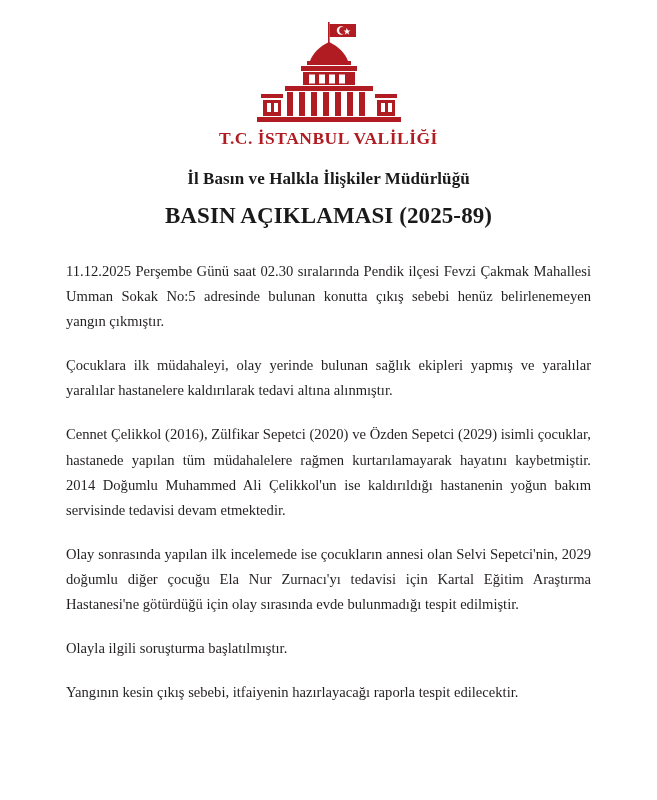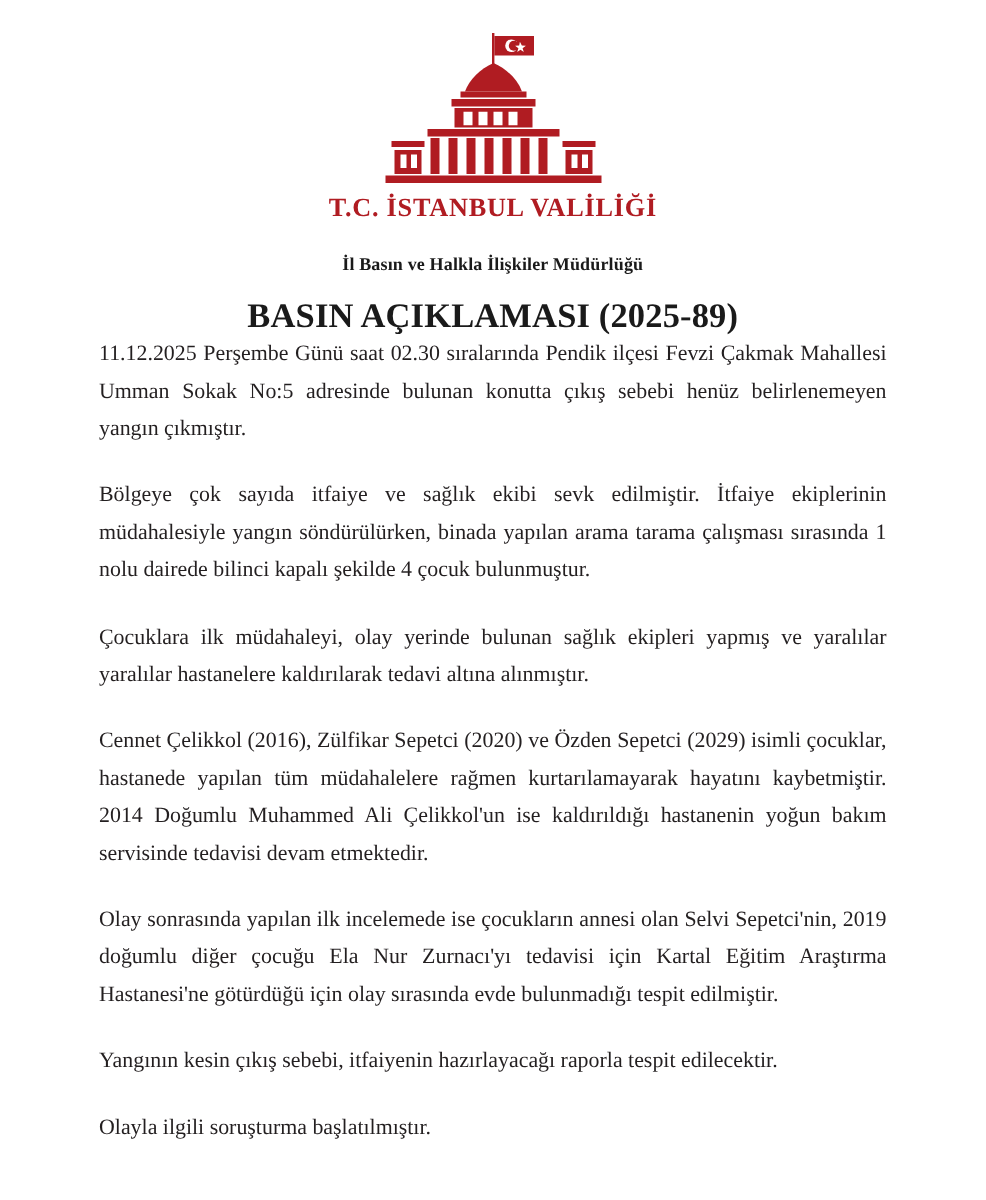"İl Basın ve Halkla İlişkiler" .title-line1 { font-size: 12px -> 17px }
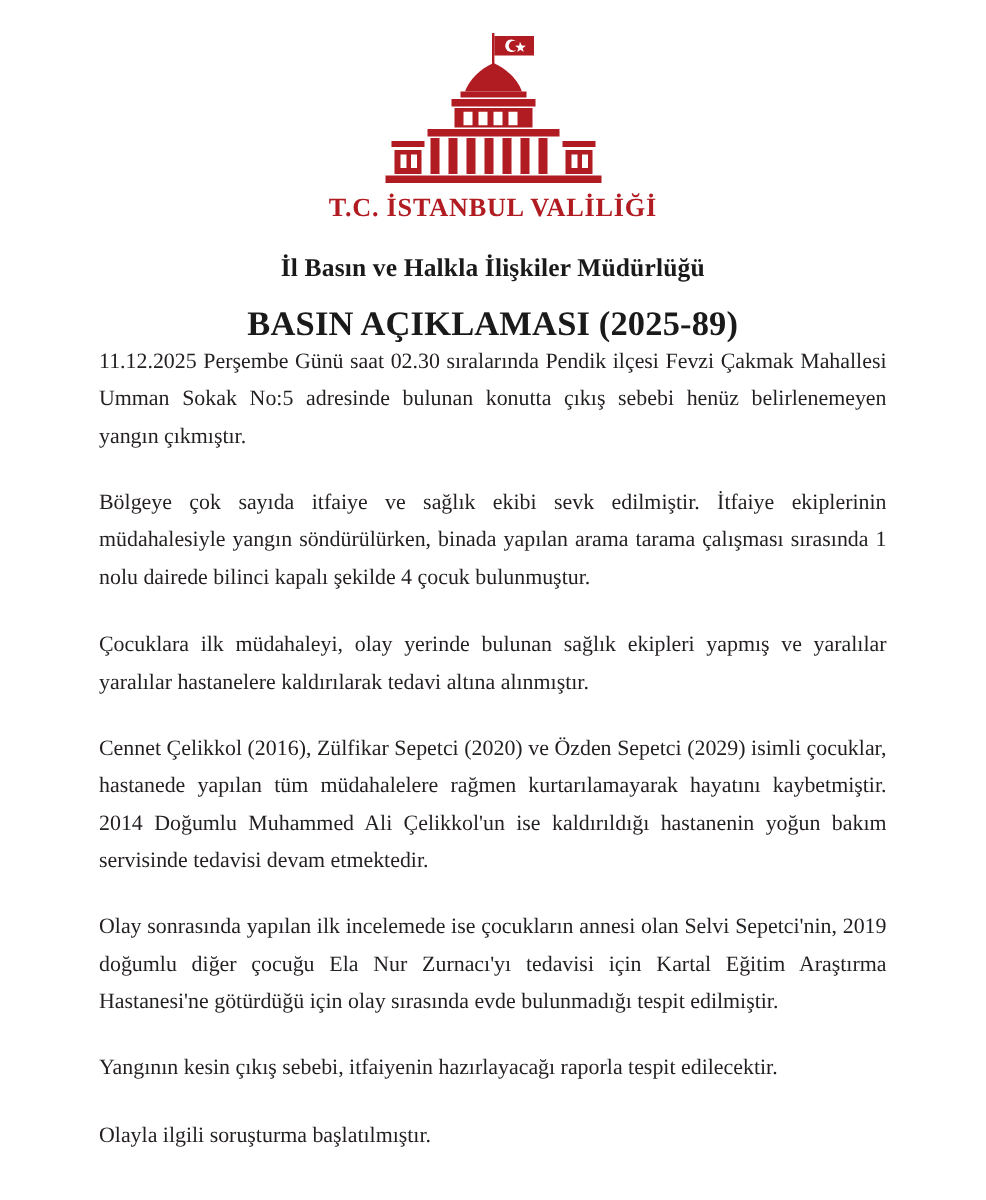"11.12.2025 Perşembe Günü saat 02.30" .body-block { margin-top: none -> 30px }
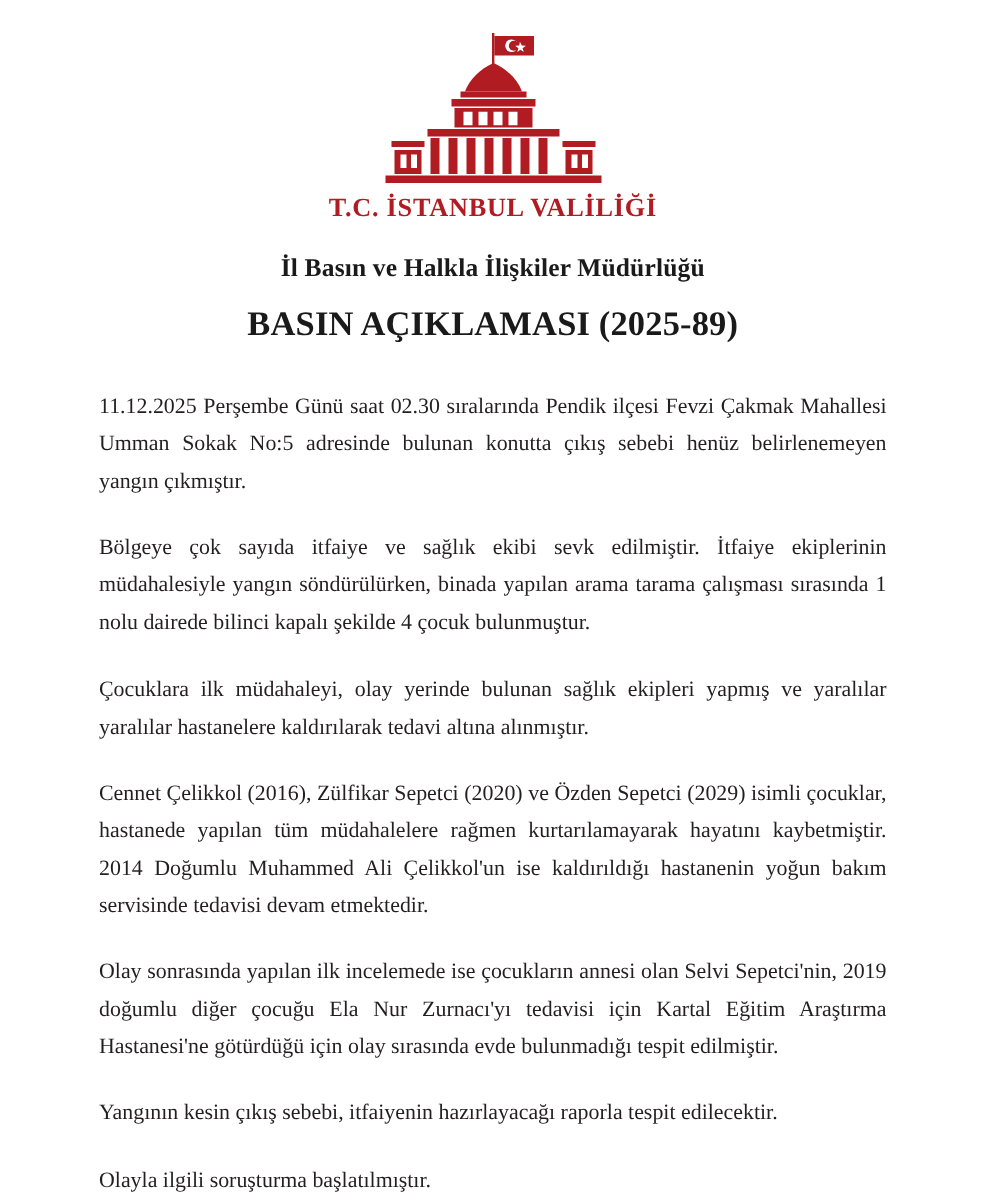"Bölgeye çok sayıda itfaiye ve" p.para { html: <p>Bölgeye çok sayıda itfaiye ve sağlık ekibi sevk edilmiştir. İtfaiye ekiplerinin müdahalesiyle yangın söndürülürken, binada yapılan arama tarama çalışması sırasında 1 nolu dairede bilinci kapalı şekilde 4 çocuk bulunmuştur.</p> -> none }
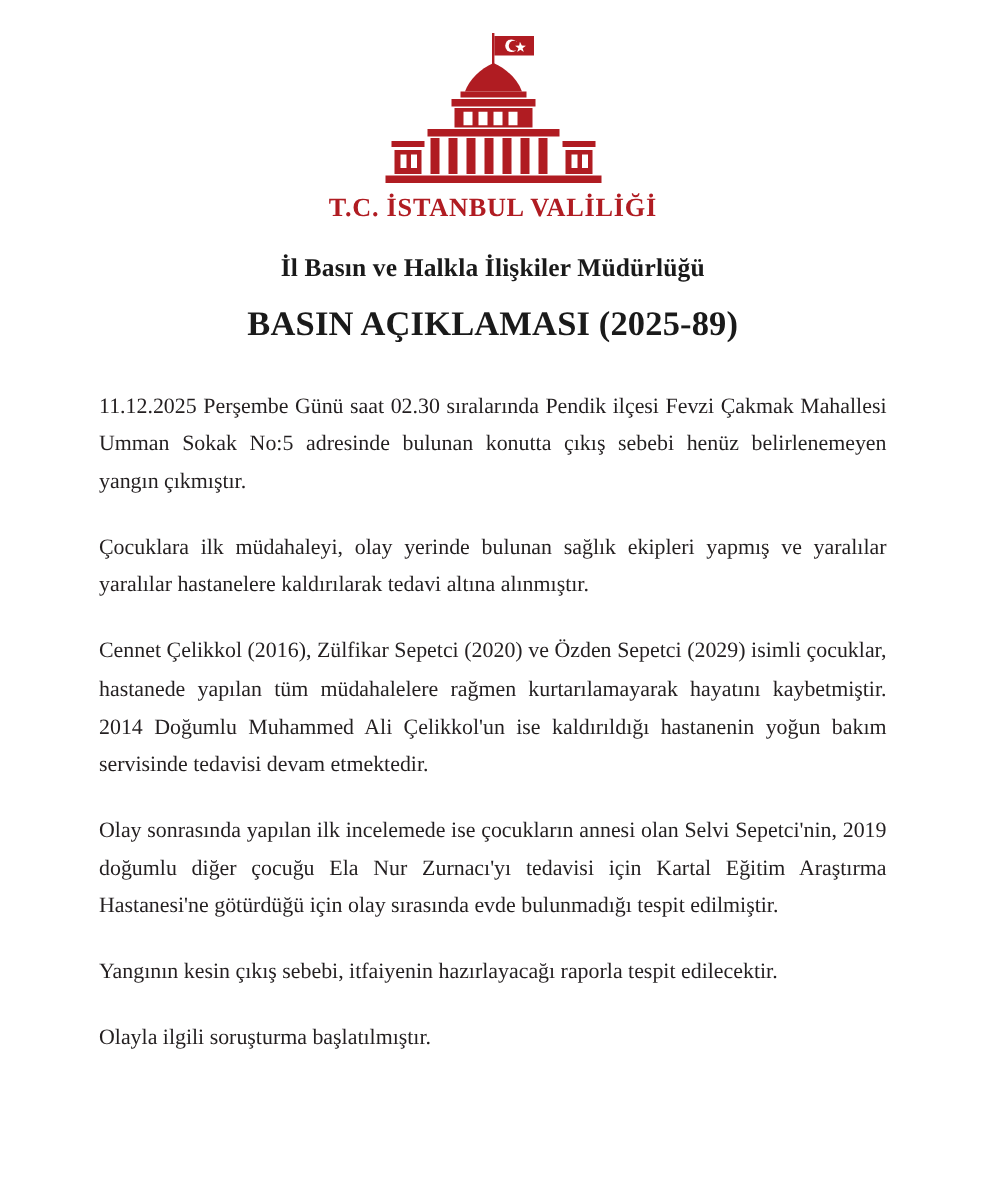"Olay sonrasında yapılan ilk incelemede" p.para { text: 2019 -> 2029 }
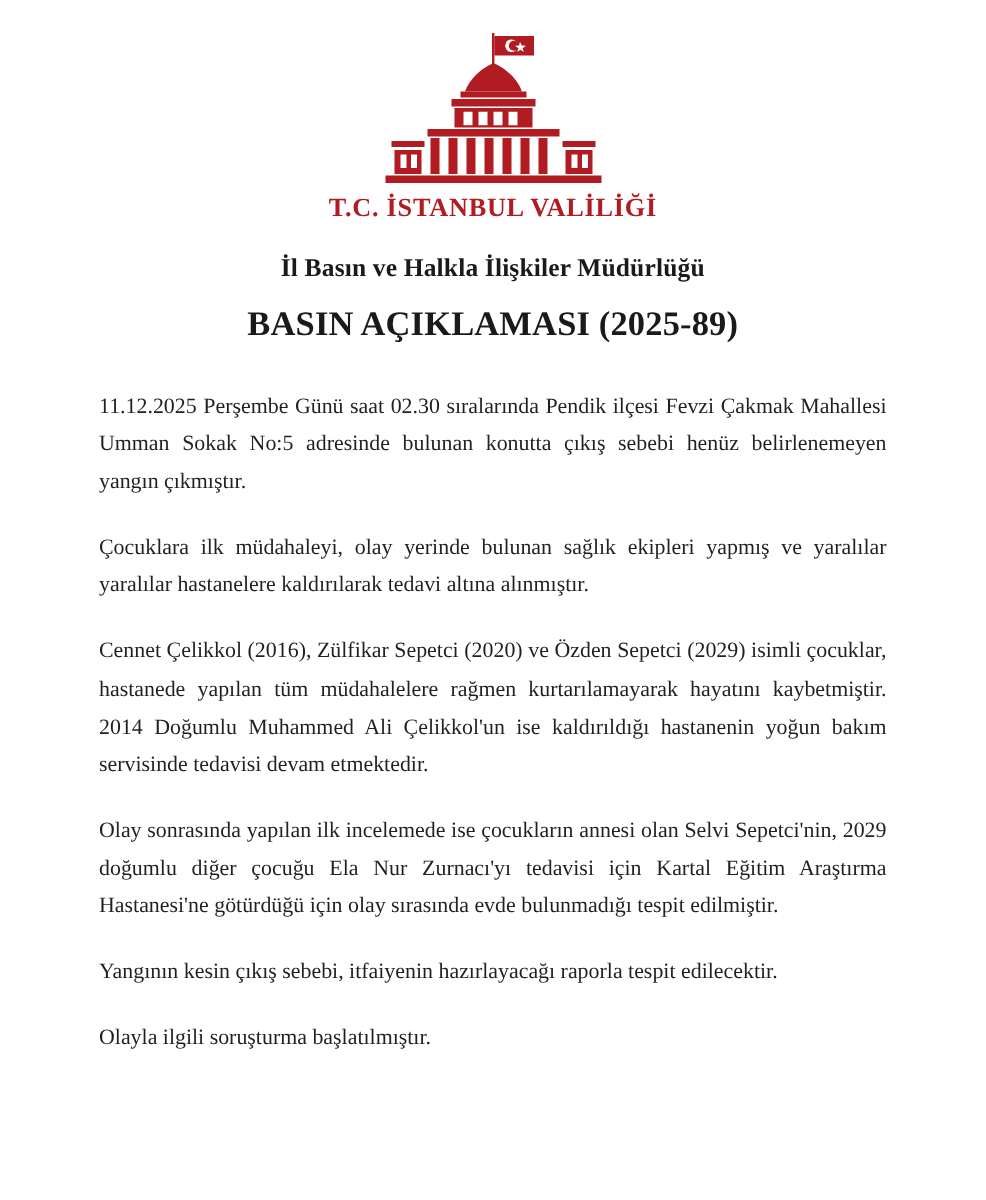"Yangının kesin çıkış sebebi, itfaiyenin" p.para { order: before "Olayla ilgili soruşturma başlatılmıştır." -> after "Olayla ilgili soruşturma başlatılmıştır." }
